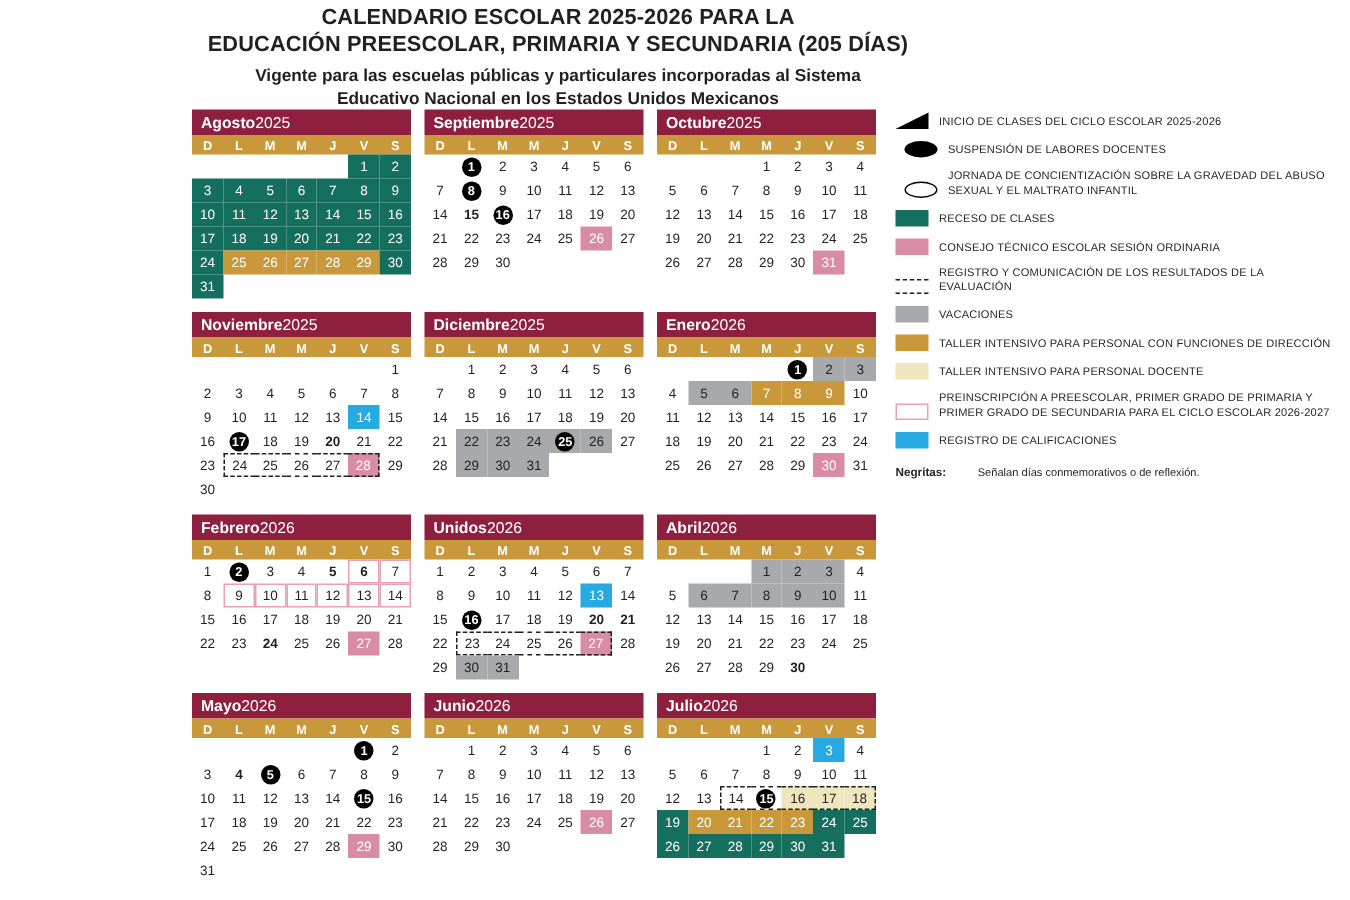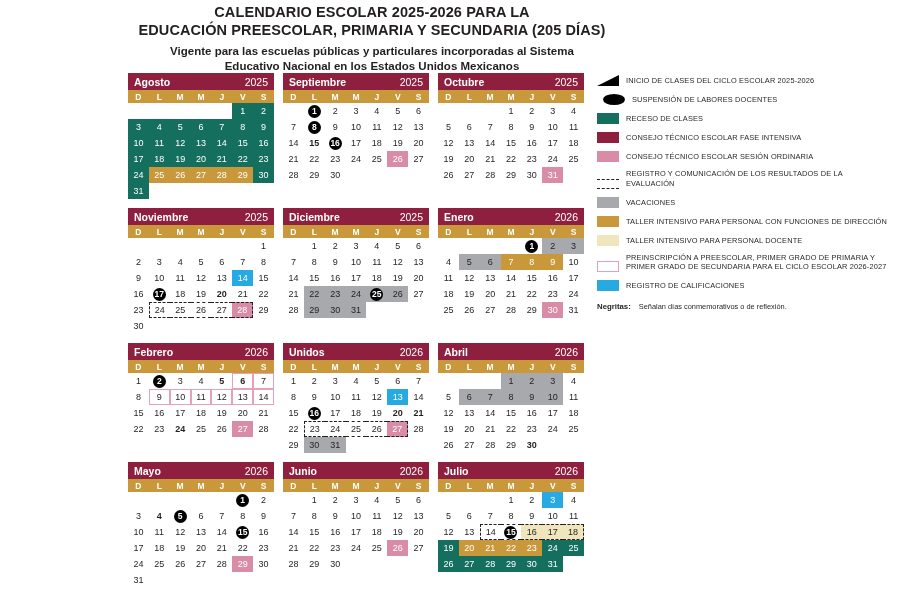"Agosto" .m-head { justify-content: space-between -> flex-start }
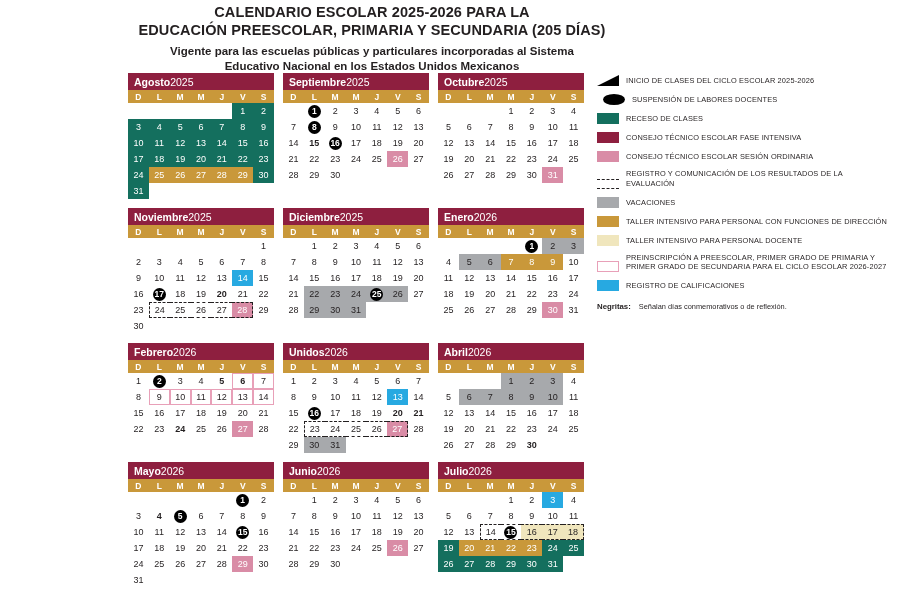"JORNADA DE CONCIENTIZACIÓN SOBRE LA" div.leg-row { html: none -> <div> <div></div> <div>JORNADA DE CONCIENTIZACIÓN SOBRE LA GRAVEDAD DEL ABUSO SEXUAL Y EL MALTRATO INFANTIL</div> </div> }
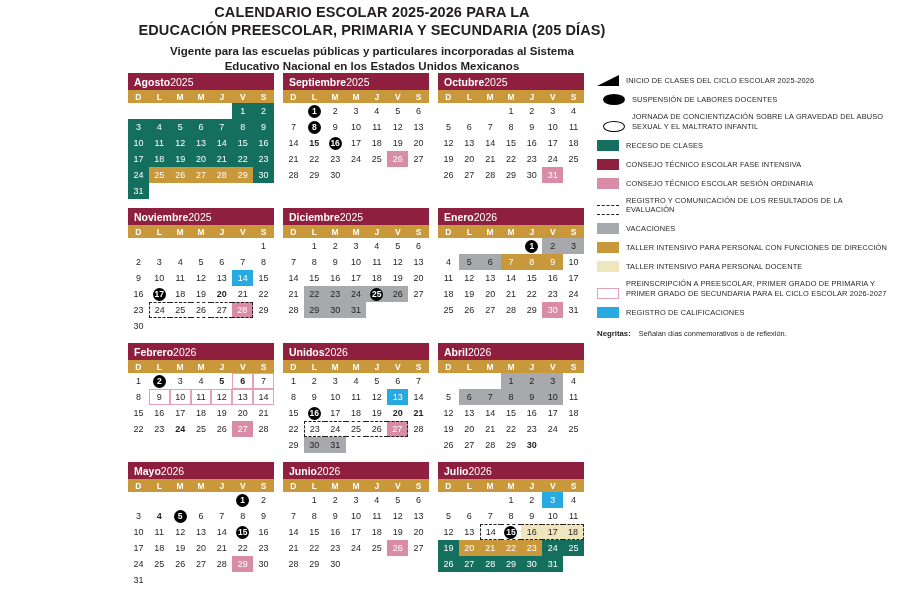"CONSEJO TÉCNICO ESCOLAR FASE INTENSIVA" div.leg-row { html: <div> <div></div> <div>CONSEJO TÉCNICO ESCOLAR FASE INTENSIVA</div> </div> -> none }
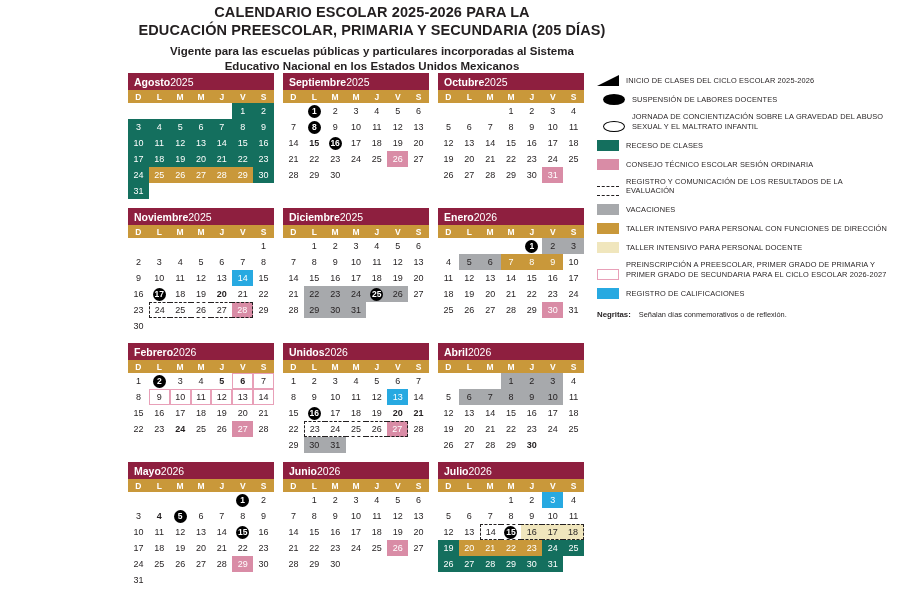"Negritas:" .neg-label { margin-right: 8px -> 21px }
